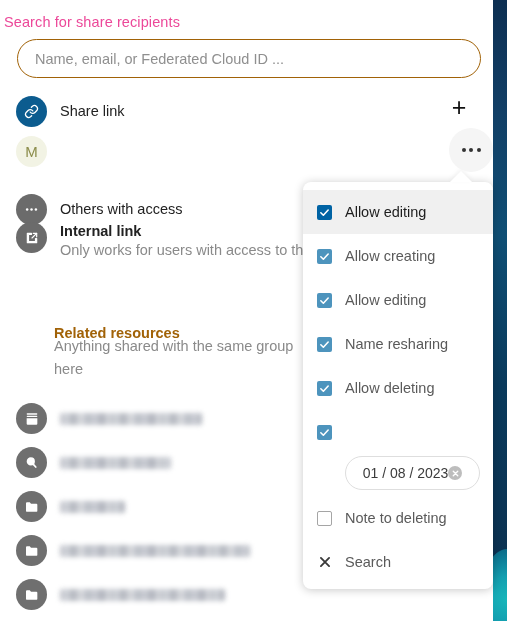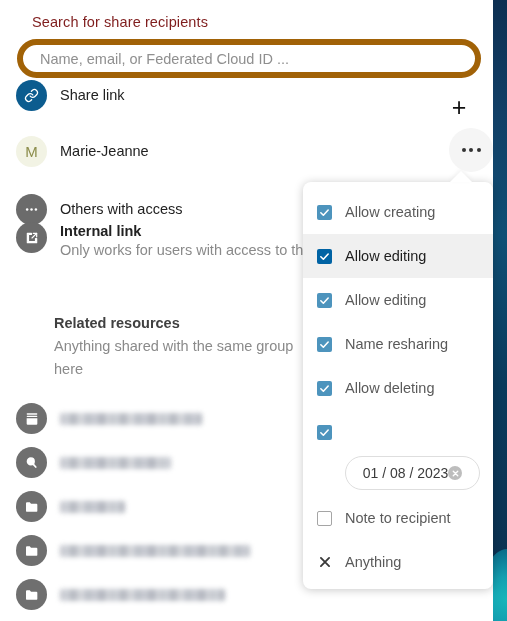"Search for share recipients" .field-label { color: #7f1d1d -> #ec4899; left: 32px -> 4px }
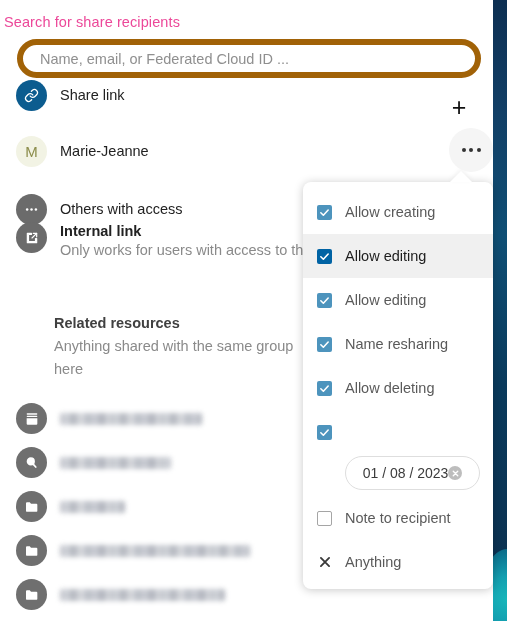"Name, email, or Federated Cloud" .search-input { border: 6px solid #a16207 -> 1px solid #a16207 }
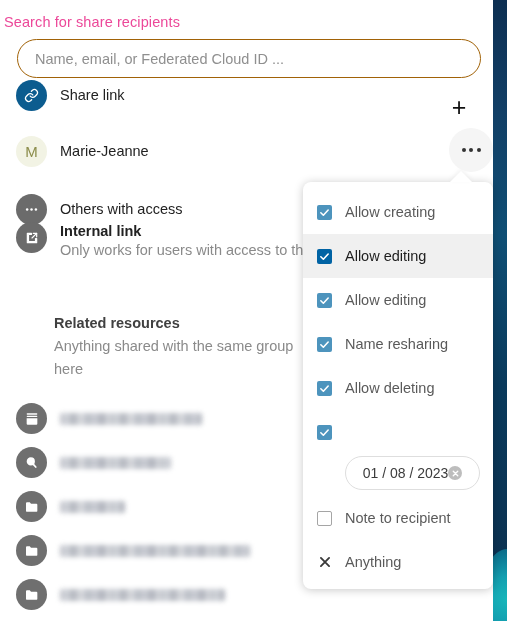"Share link" div.row { top: 77px -> 93px }
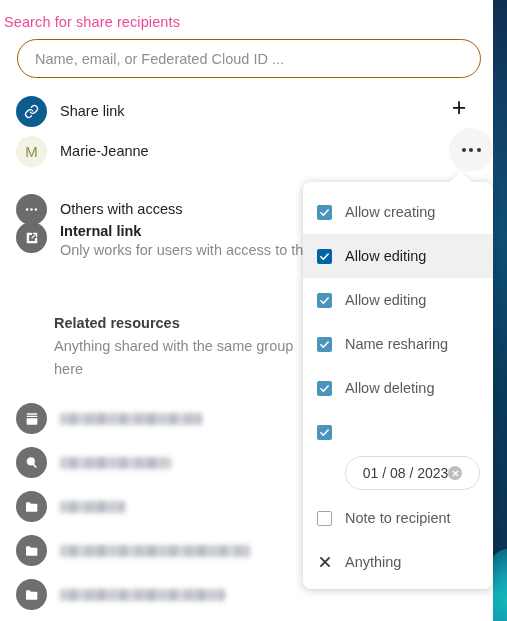"Marie-Jeanne" span.row-label { html: <span>Marie-Jeanne</span> -> none }
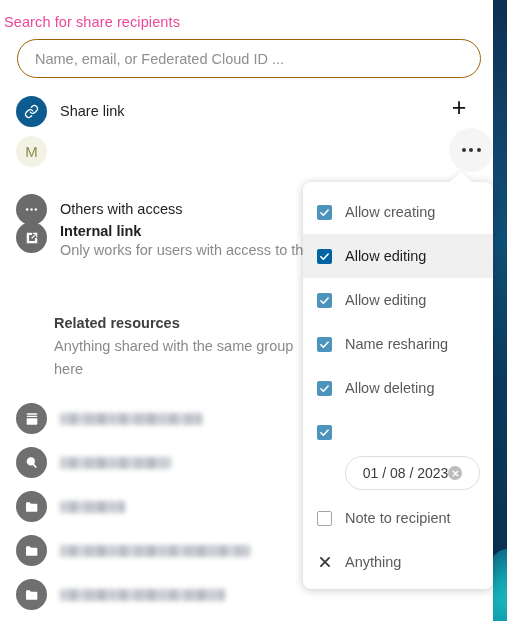"Allow creating" button.menu-item { order: before "Allow editing" -> after "Allow editing" }
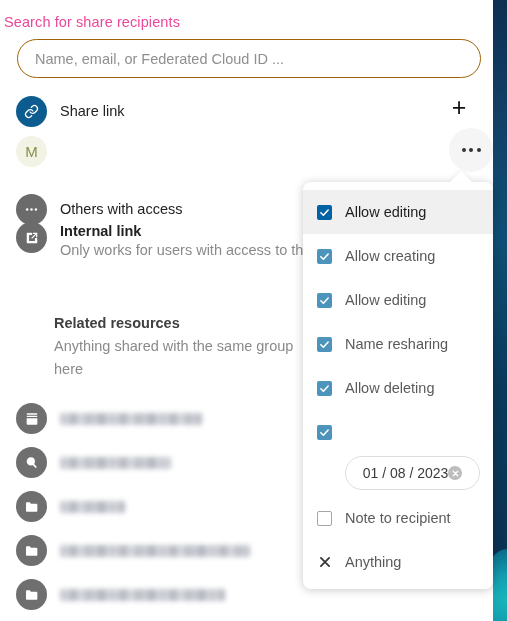"Related resources" .rr-head { color: #404040 -> #a16207; top: 315px -> 325px }
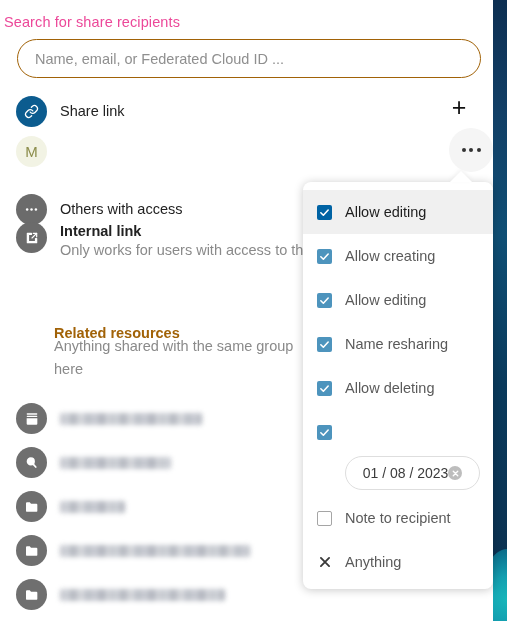"Note to recipient" span.menu-label { text: recipient -> deleting }
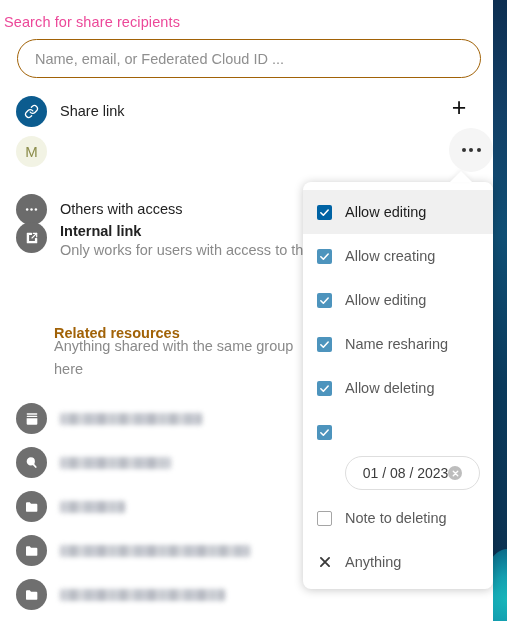"Anything" span.menu-label { text: Anything -> Search }
